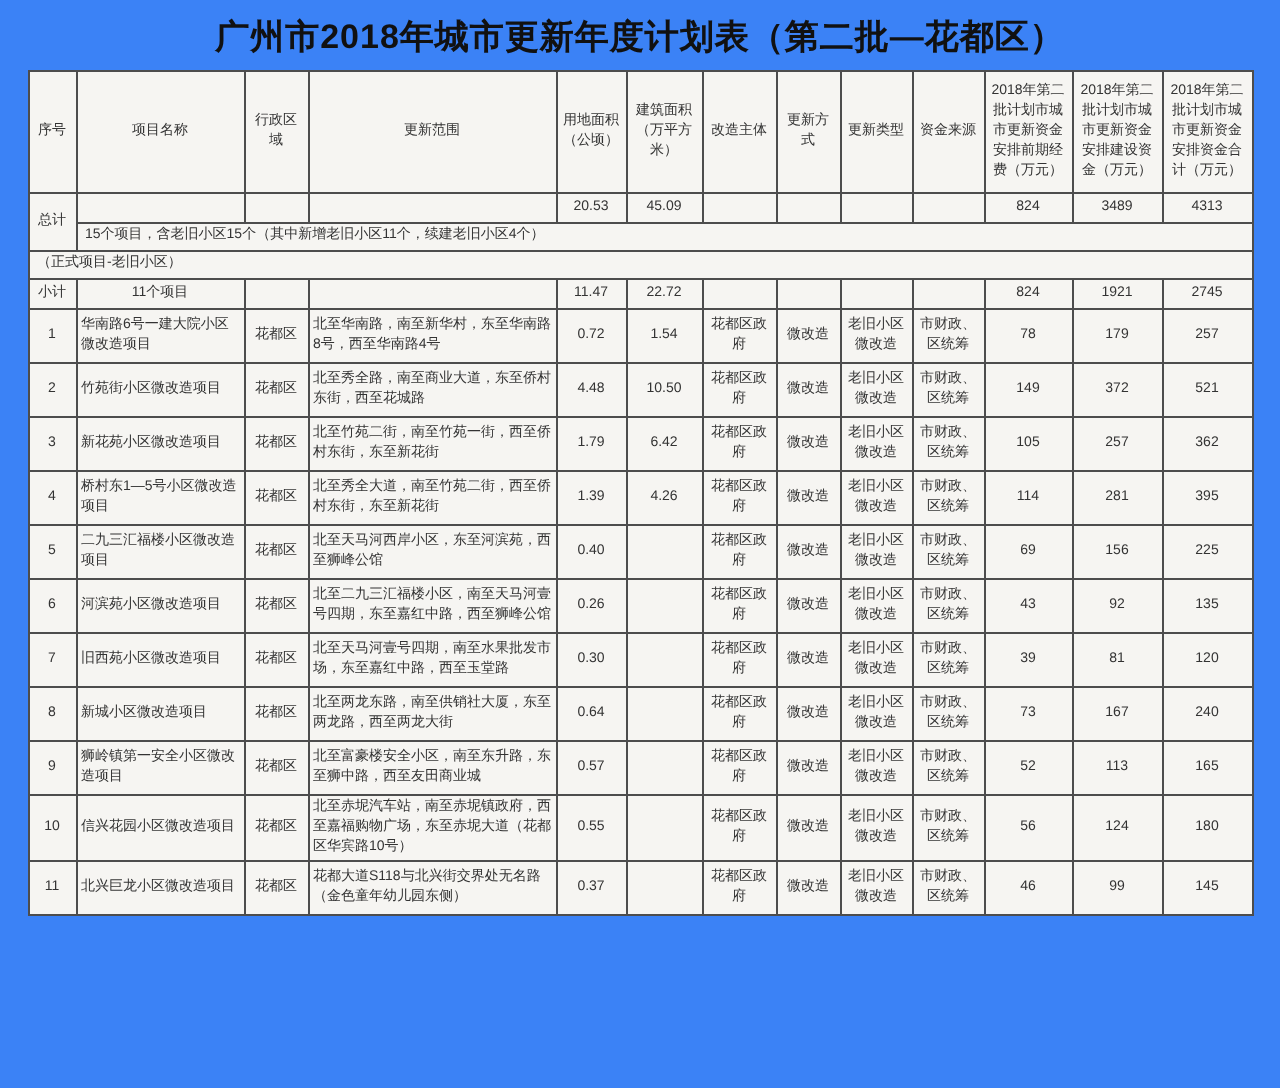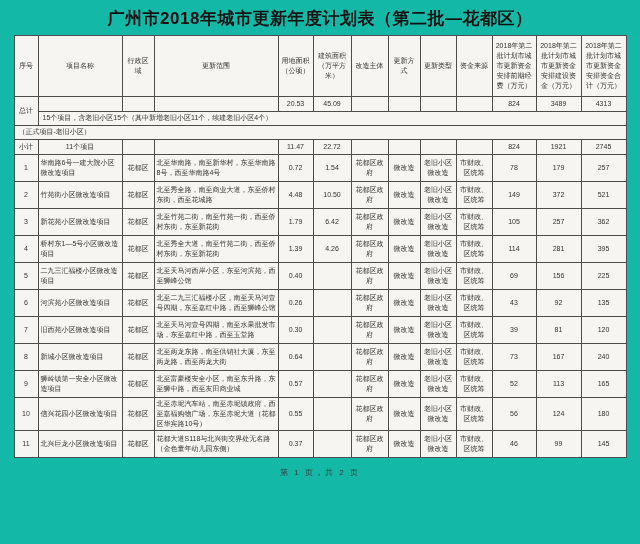"广州市2018年城市更新年度计划表（第二批—花都区）" .page { background: #14b8a6 -> #3b82f6 }
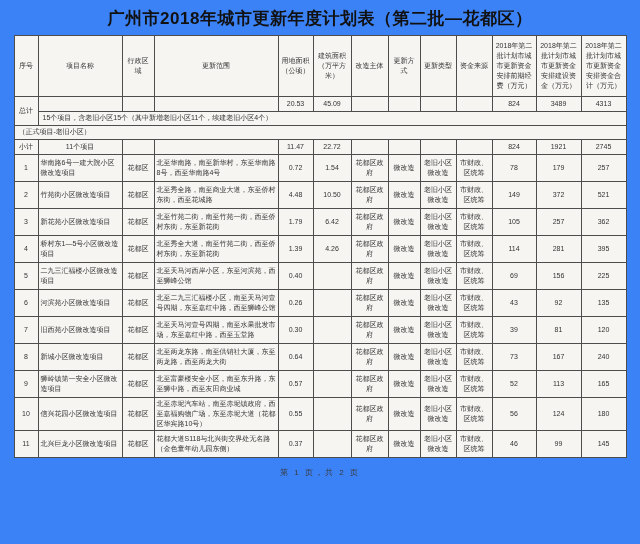"第 1 页，共 2 页" div.footer { html: <div>第 1 页，共 2 页</div> -> none }
